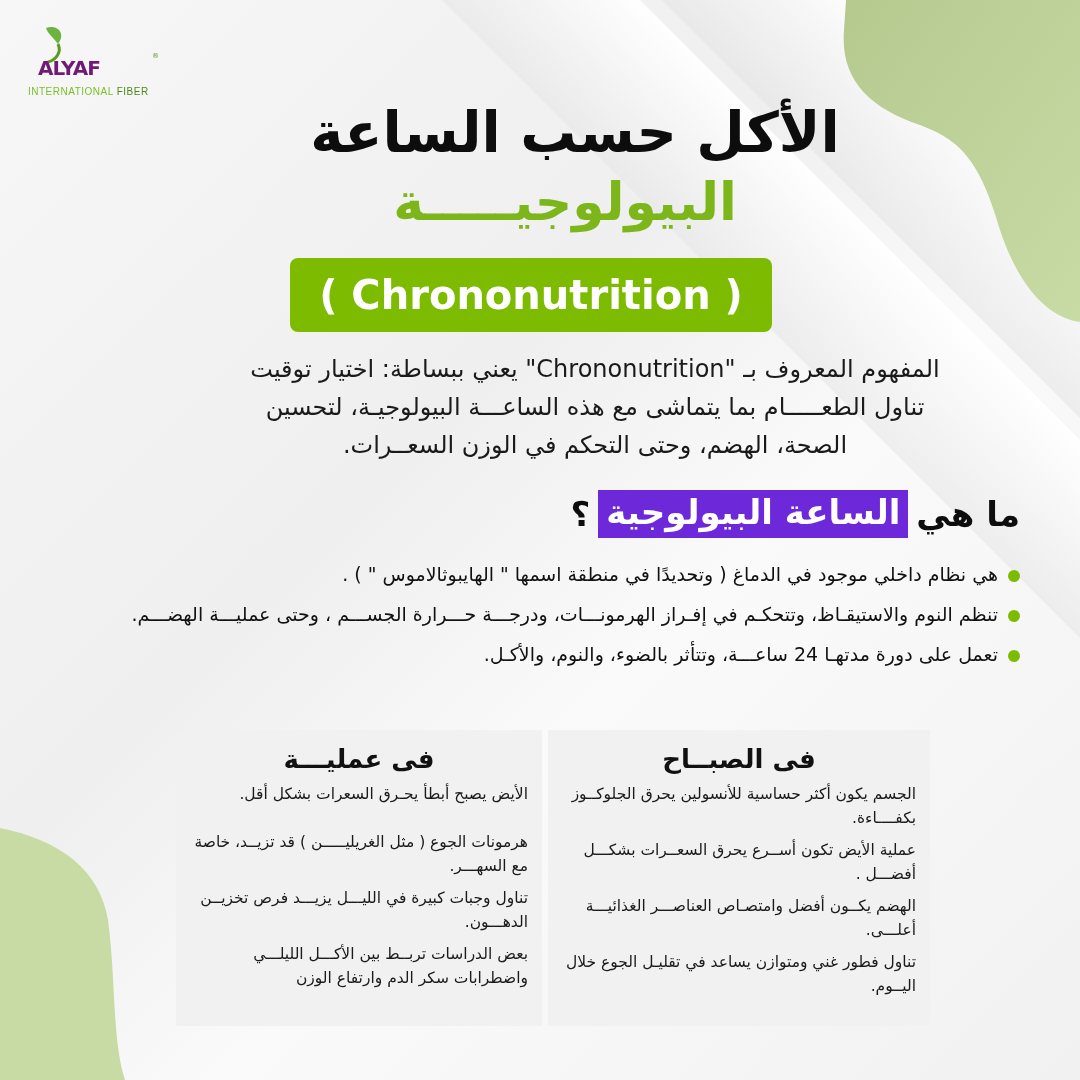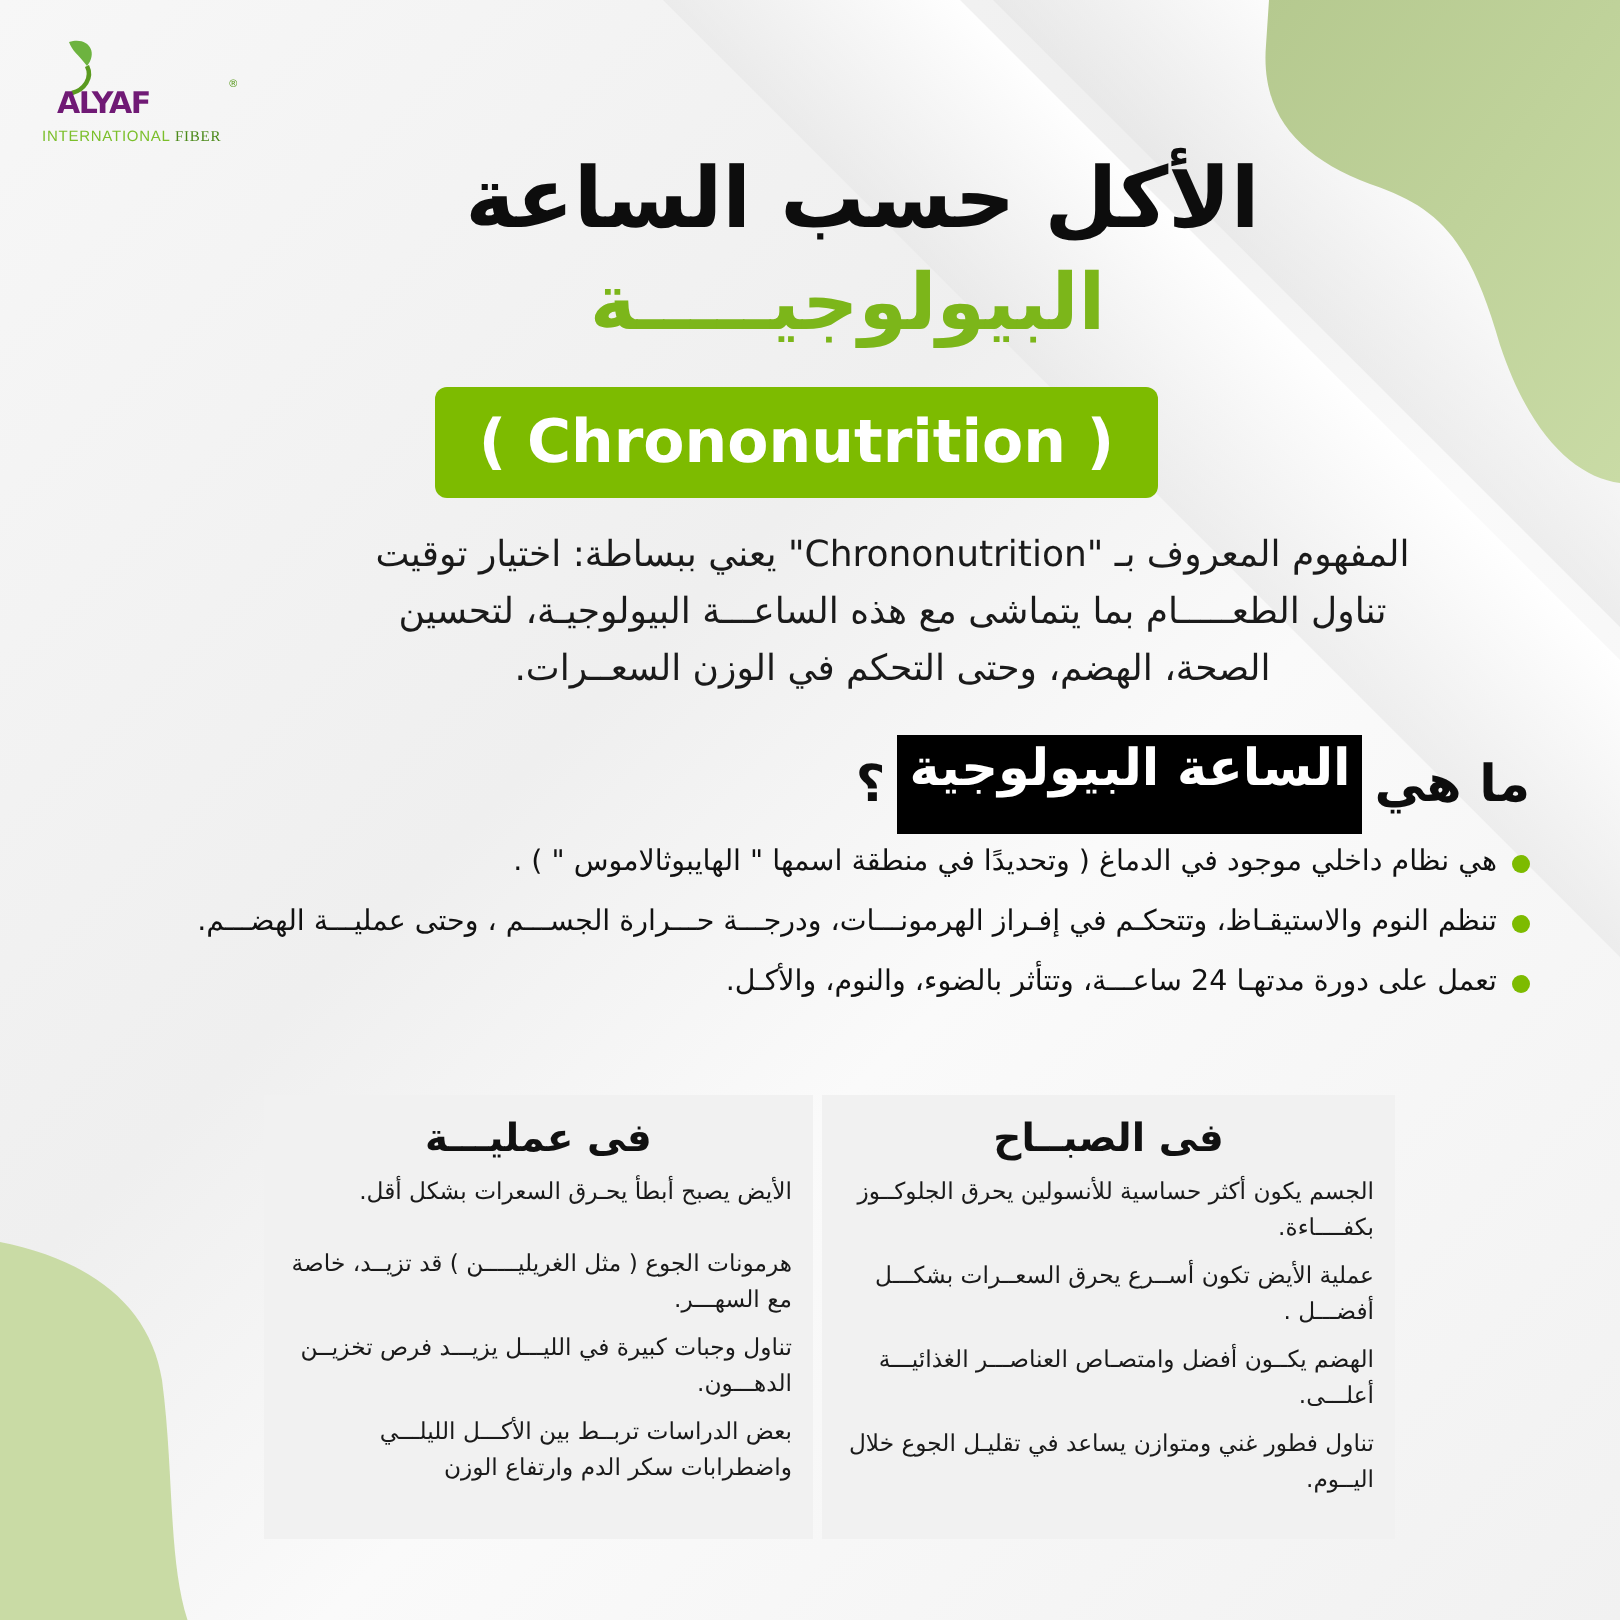"FIBER" .logo-sub b { font-family: Liberation Serif, serif -> none }
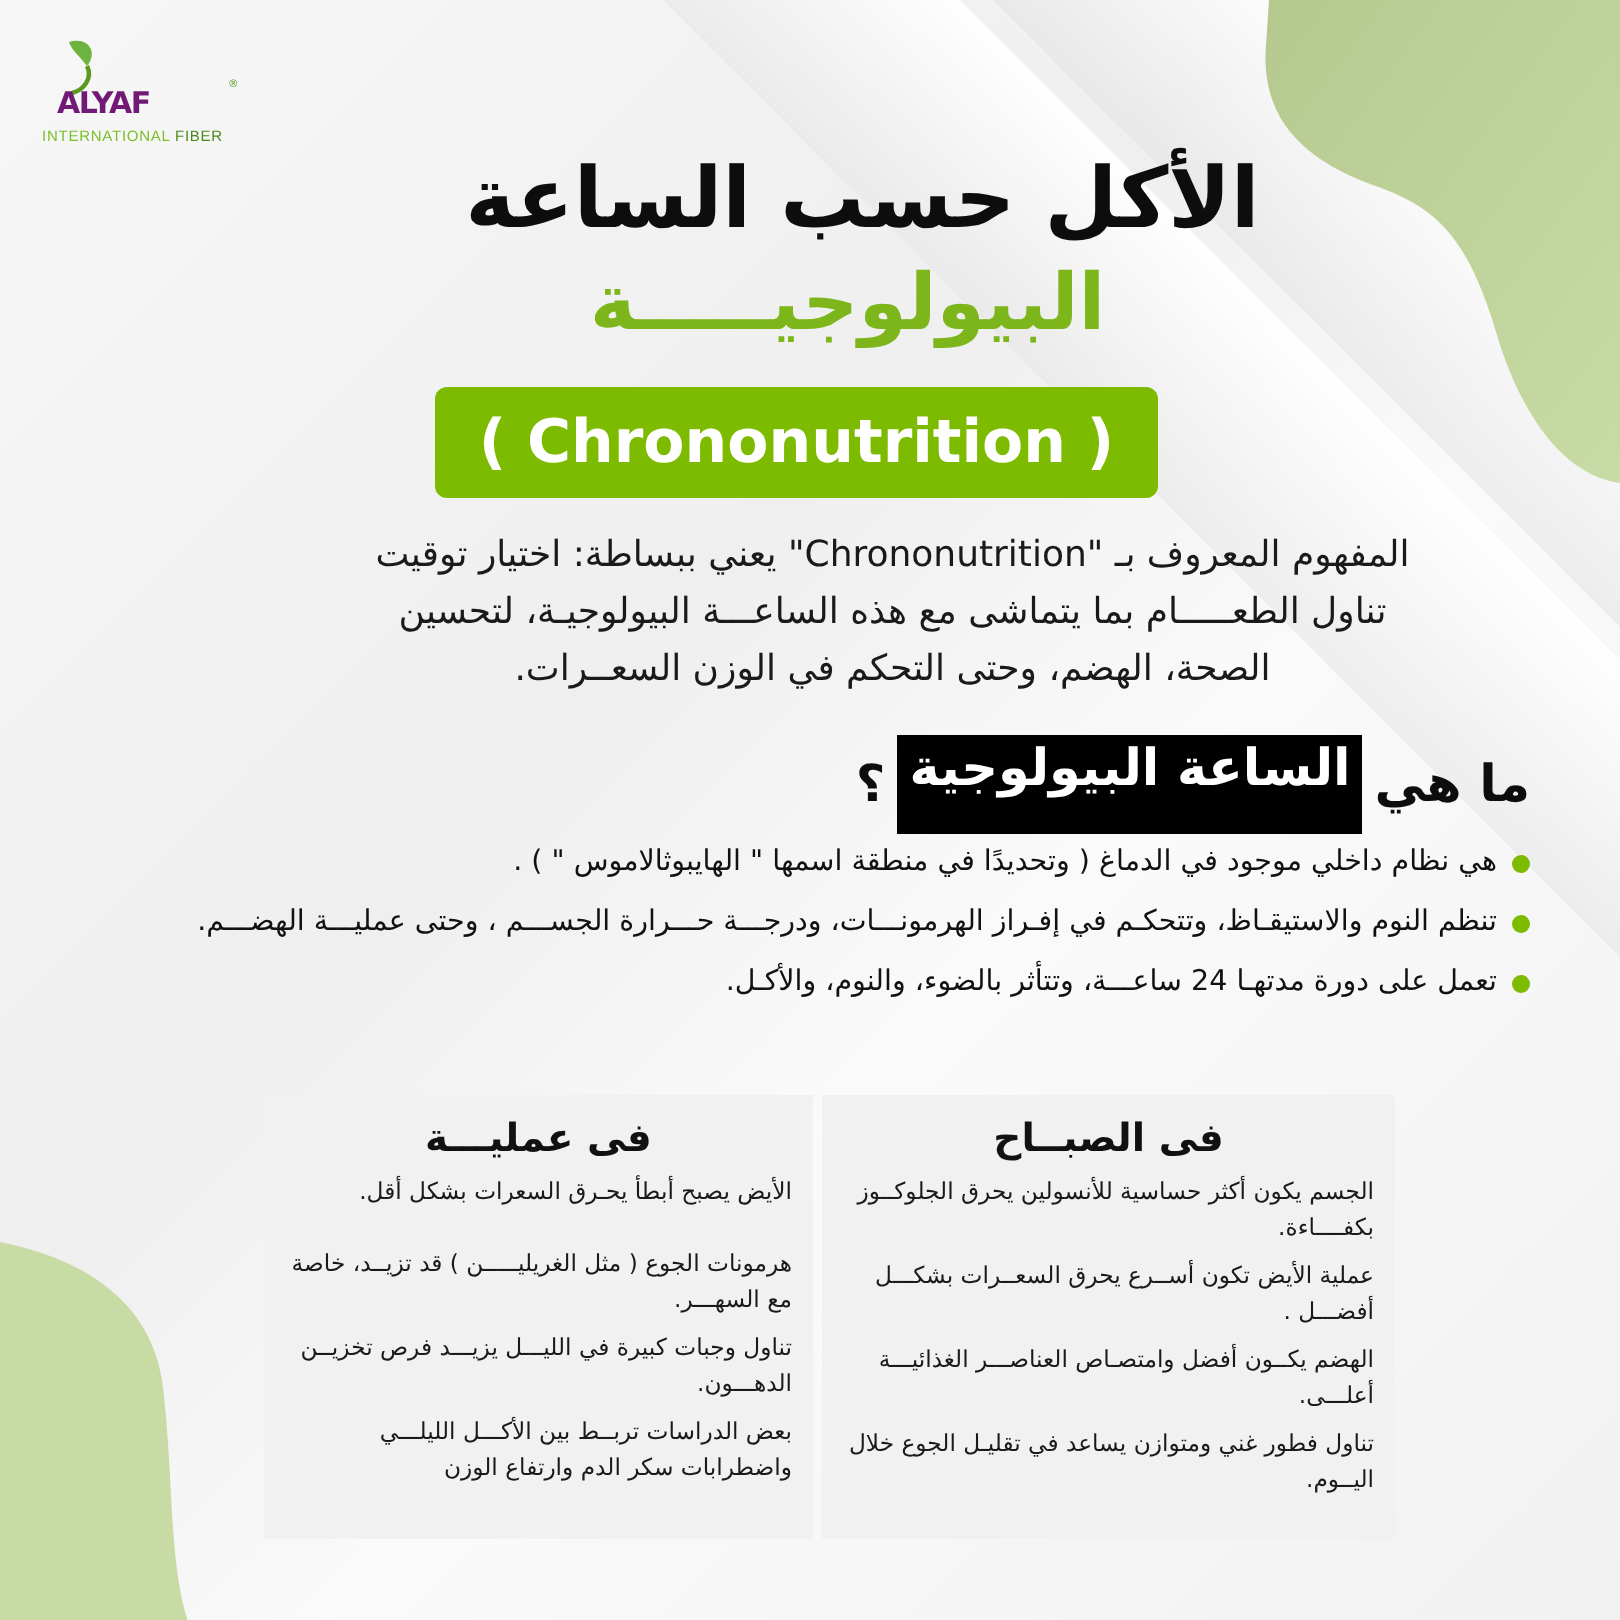"الساعة البيولوجية" .q-hl { background: #000000 -> #6d28d9; padding: 2px 8px 24px -> 2px 8px 6px }
